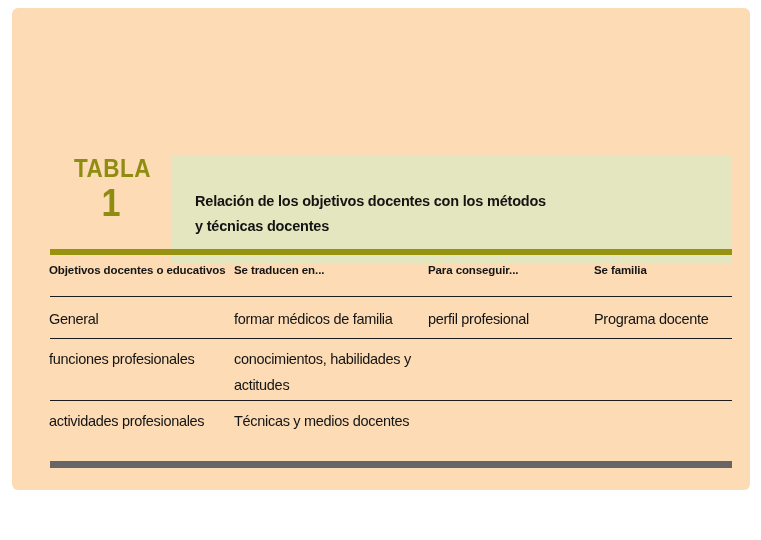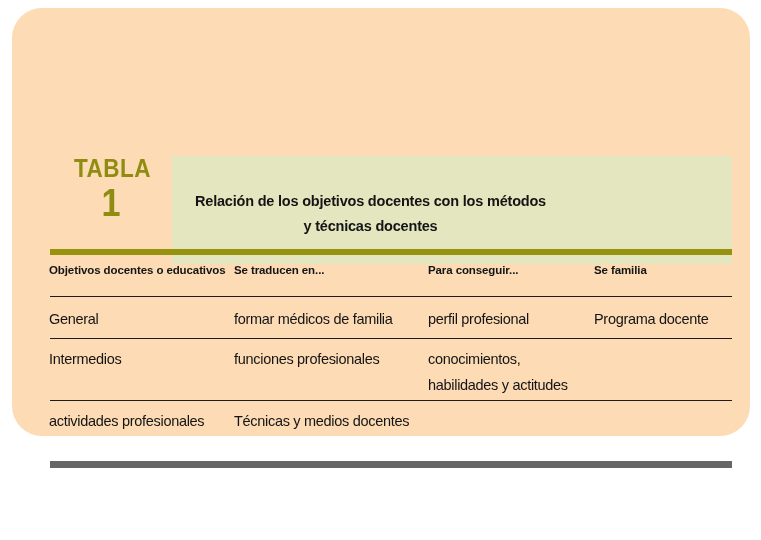"TABLA" .panel { border-radius: 30px -> 6px; height: 428px -> 482px }
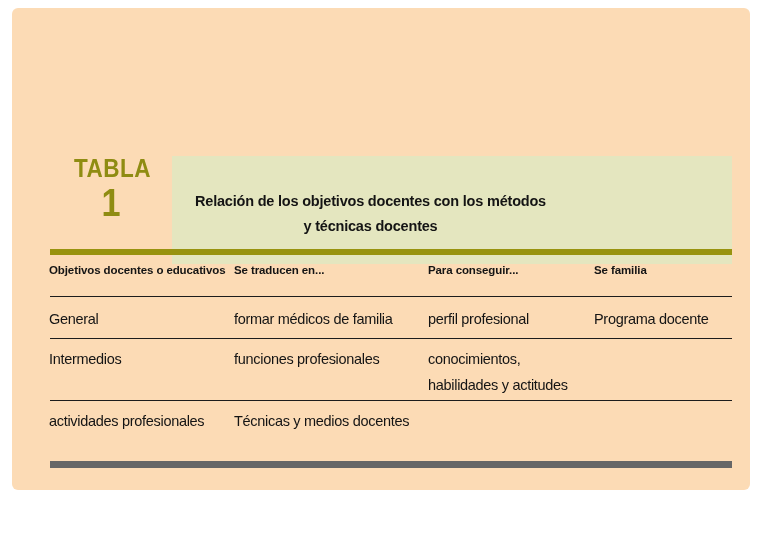"Relación de los objetivos docentes" .title-text { text-align: center -> none }
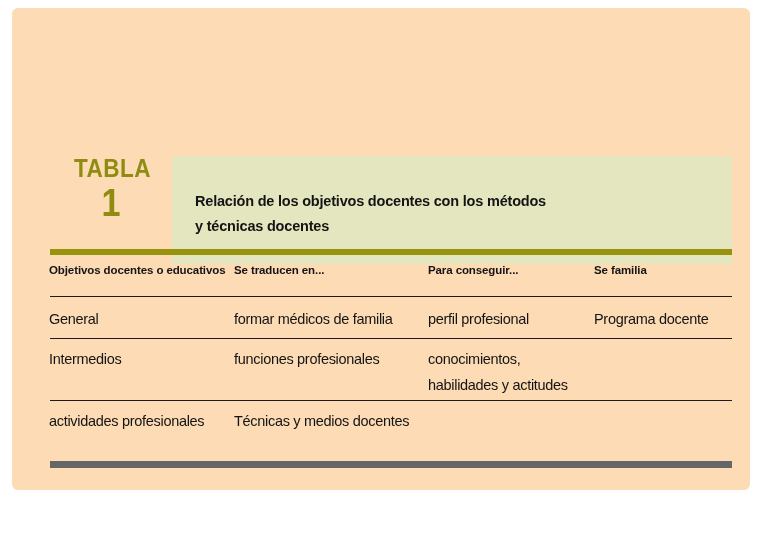"Intermedios" div { html: <div>Intermedios</div> -> none }
